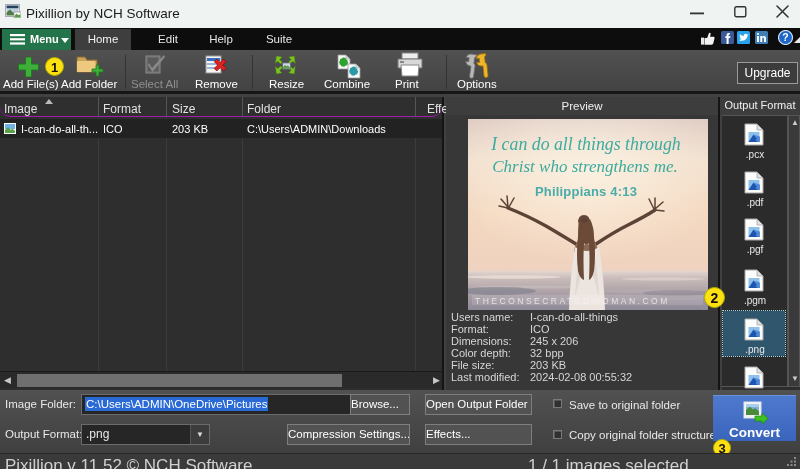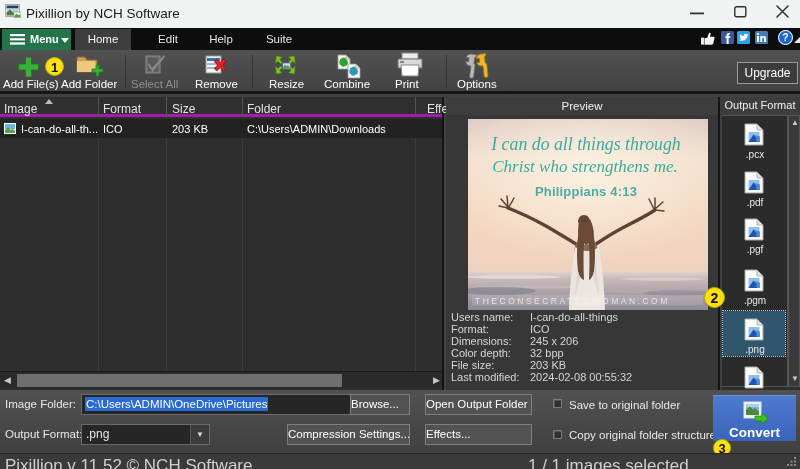"Image" #listheader { border-bottom: 3px solid #a21caf -> 1px solid #a21caf; border-radius: none -> 10px }
